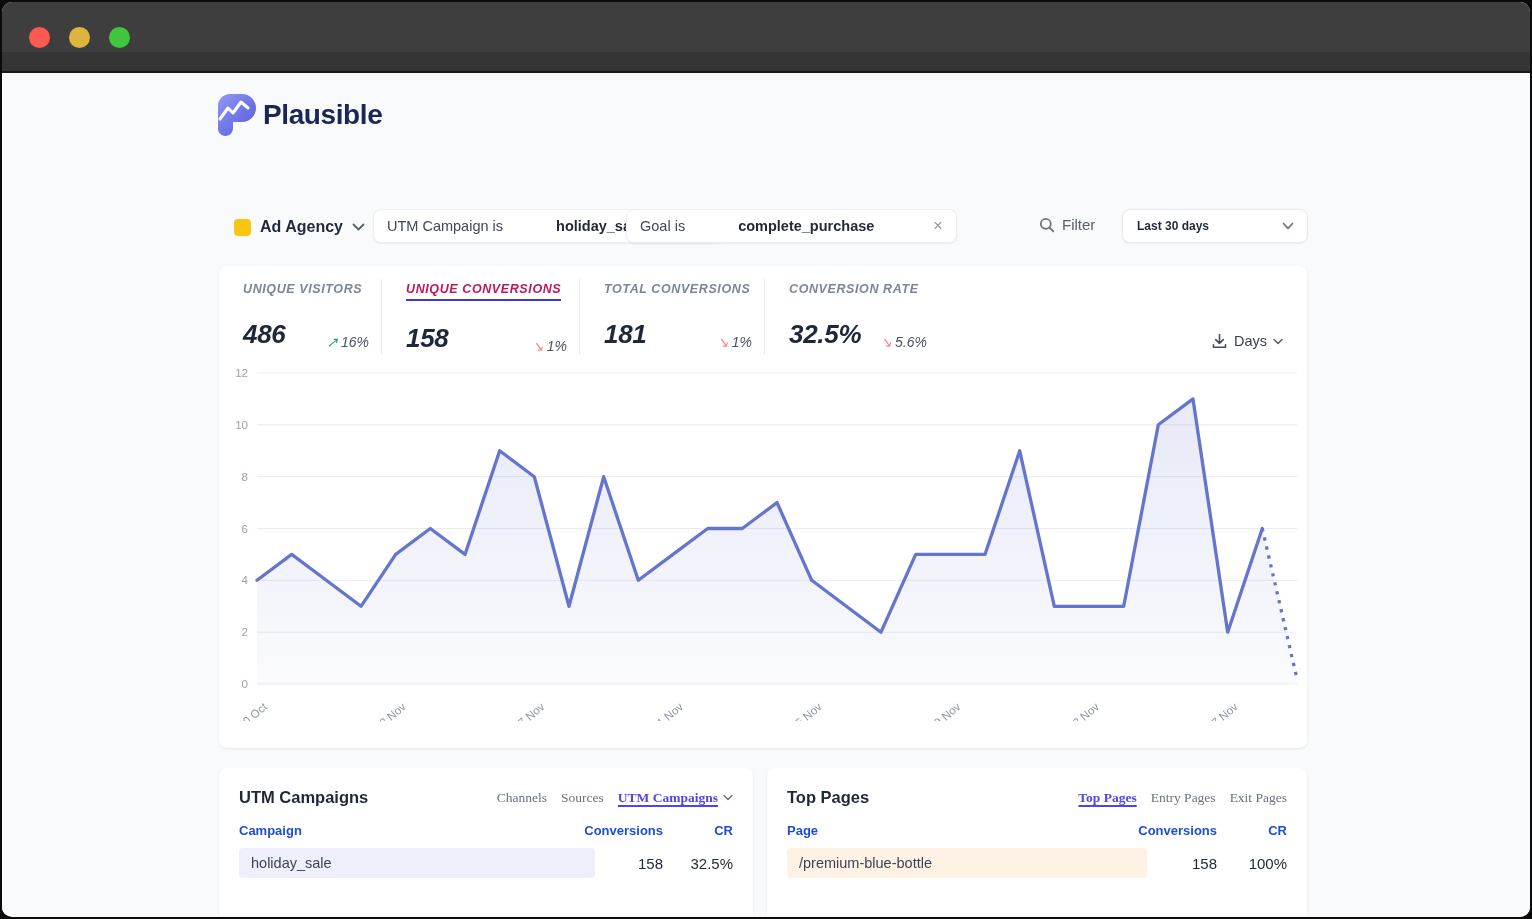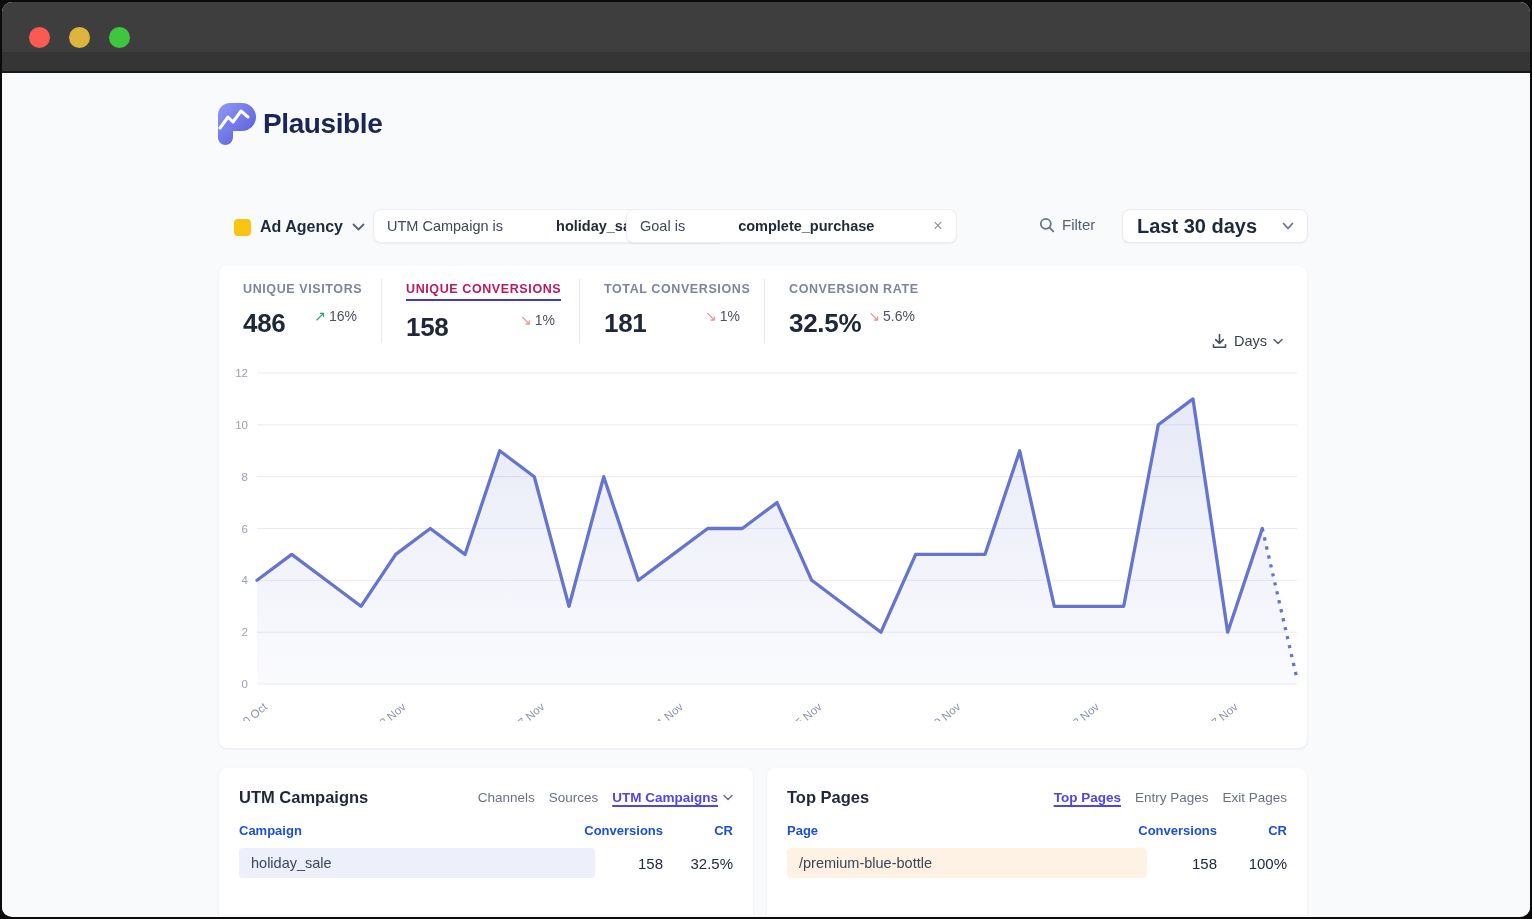"Plausible" .logo { margin-top: 9px -> none }
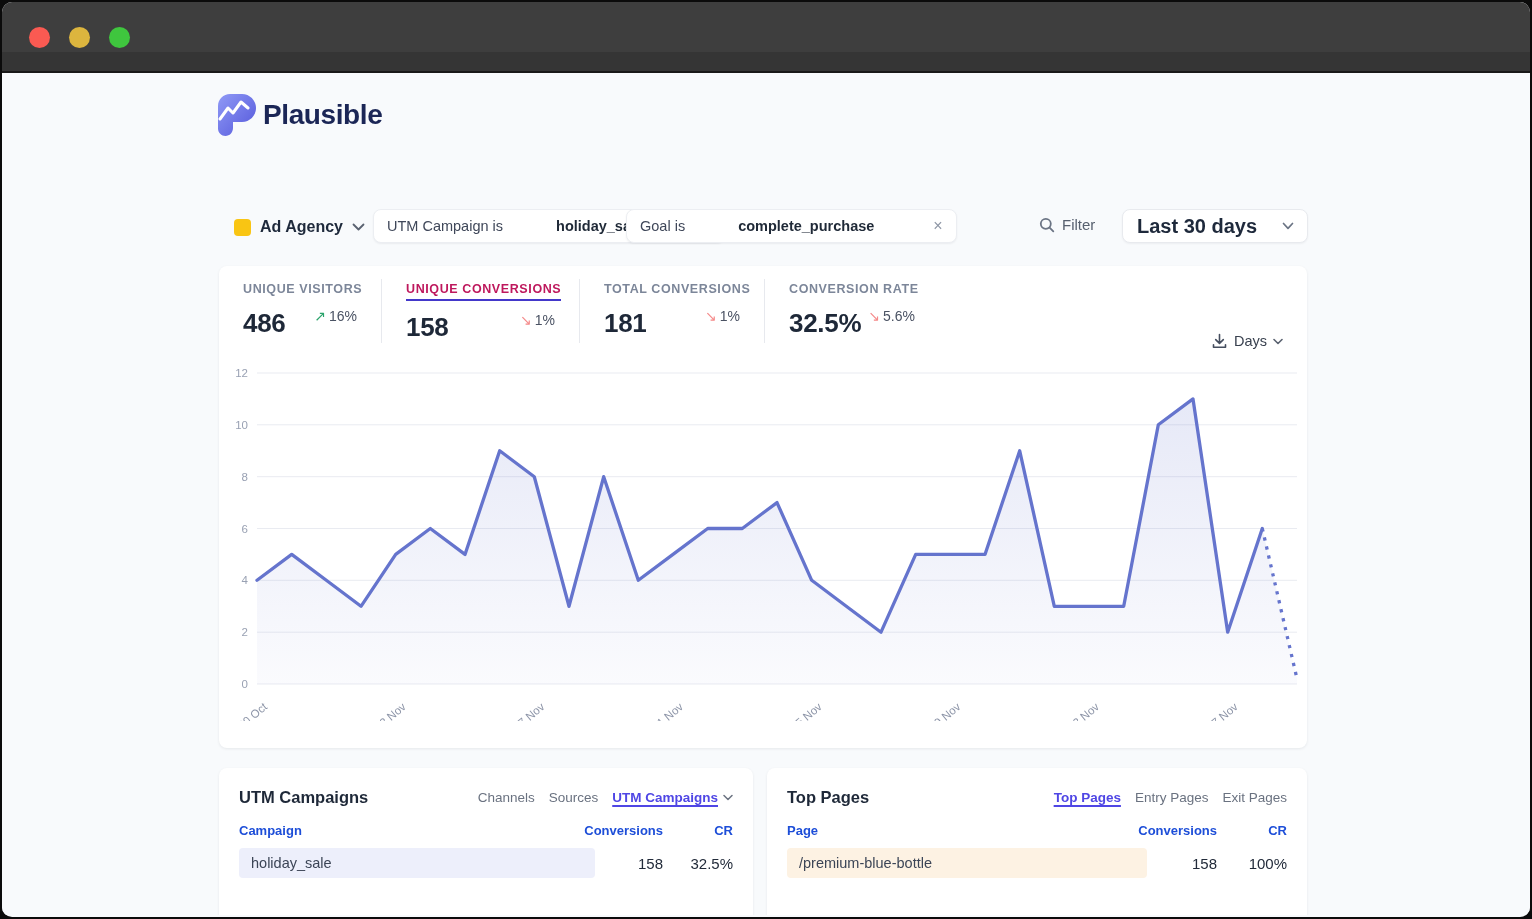"Last 30 days" .date-select span { font-size: 20px -> 12px }
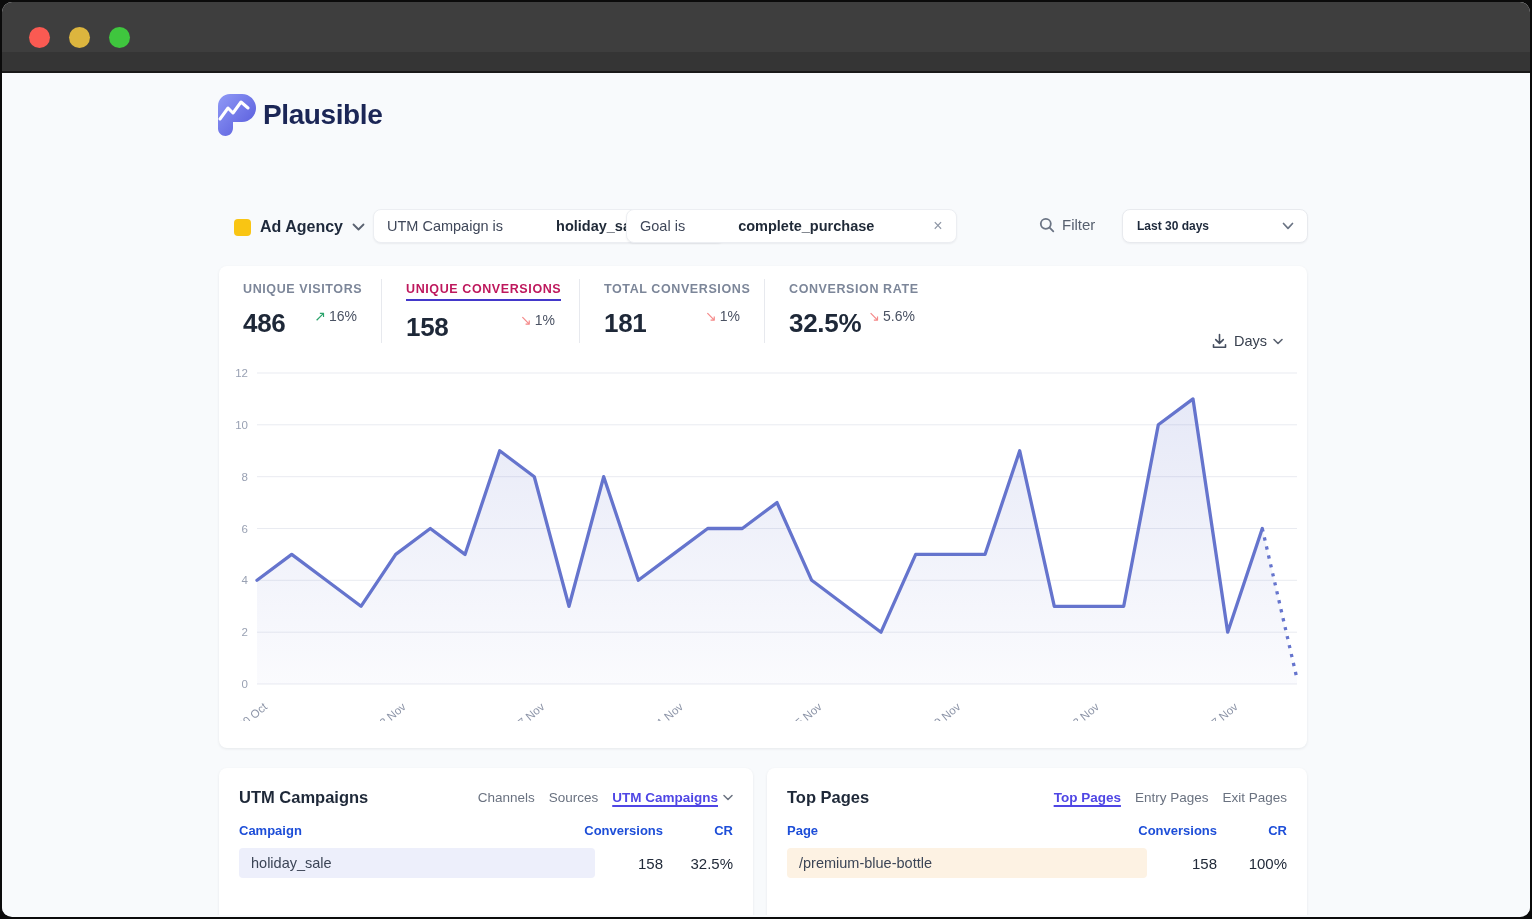"UNIQUE VISITORS" .stat { font-style: none -> italic; padding-right: 24px -> 12px }
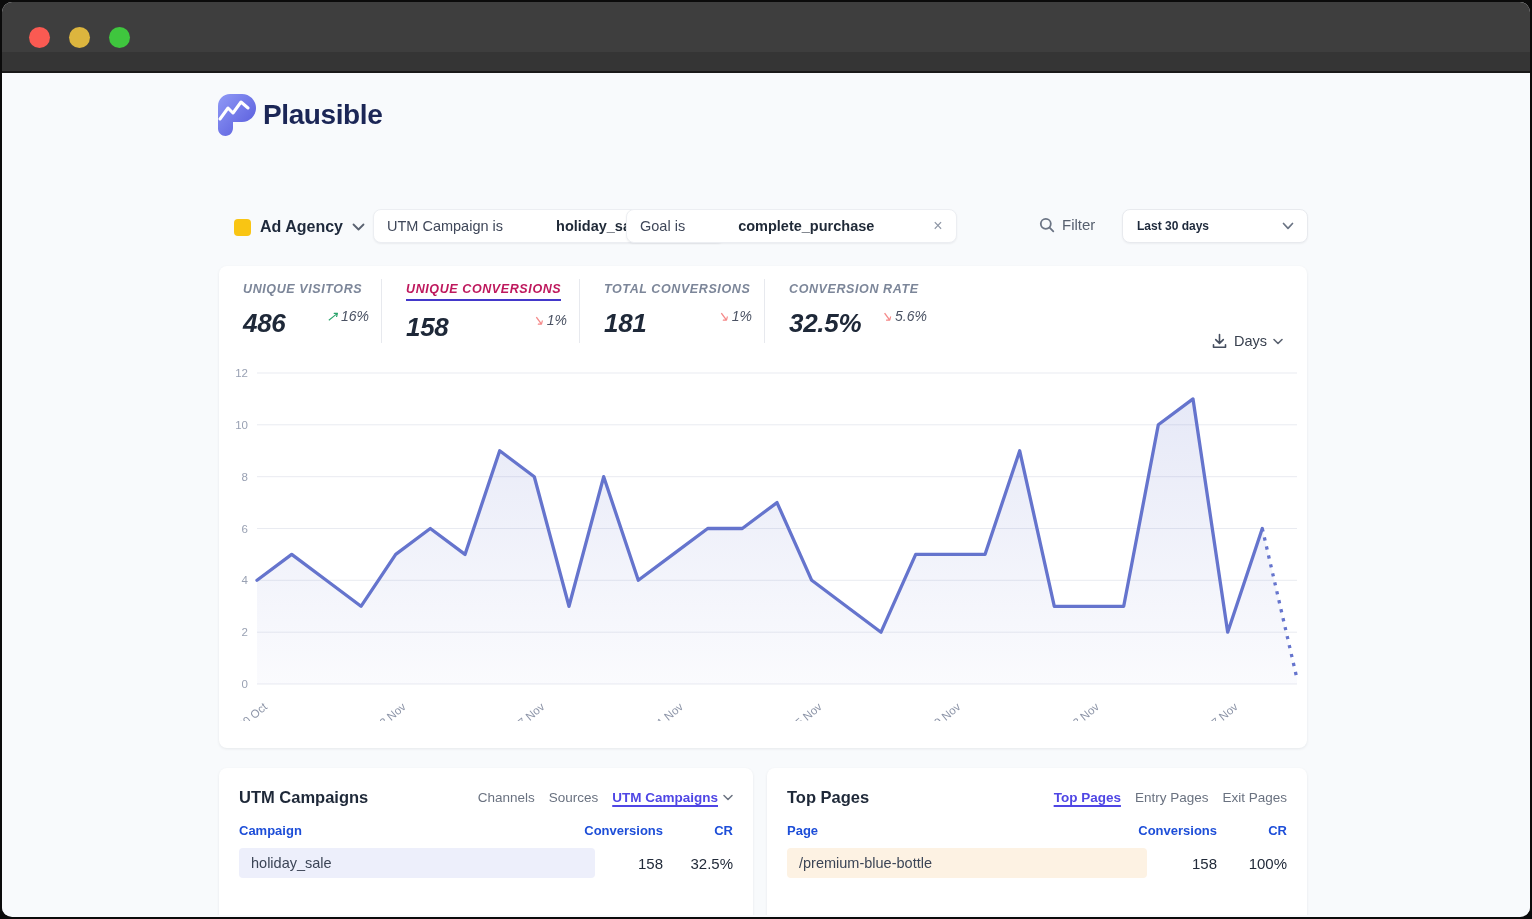"486" .stat-row { align-items: flex-start -> flex-end; margin-top: 11px -> 22px }
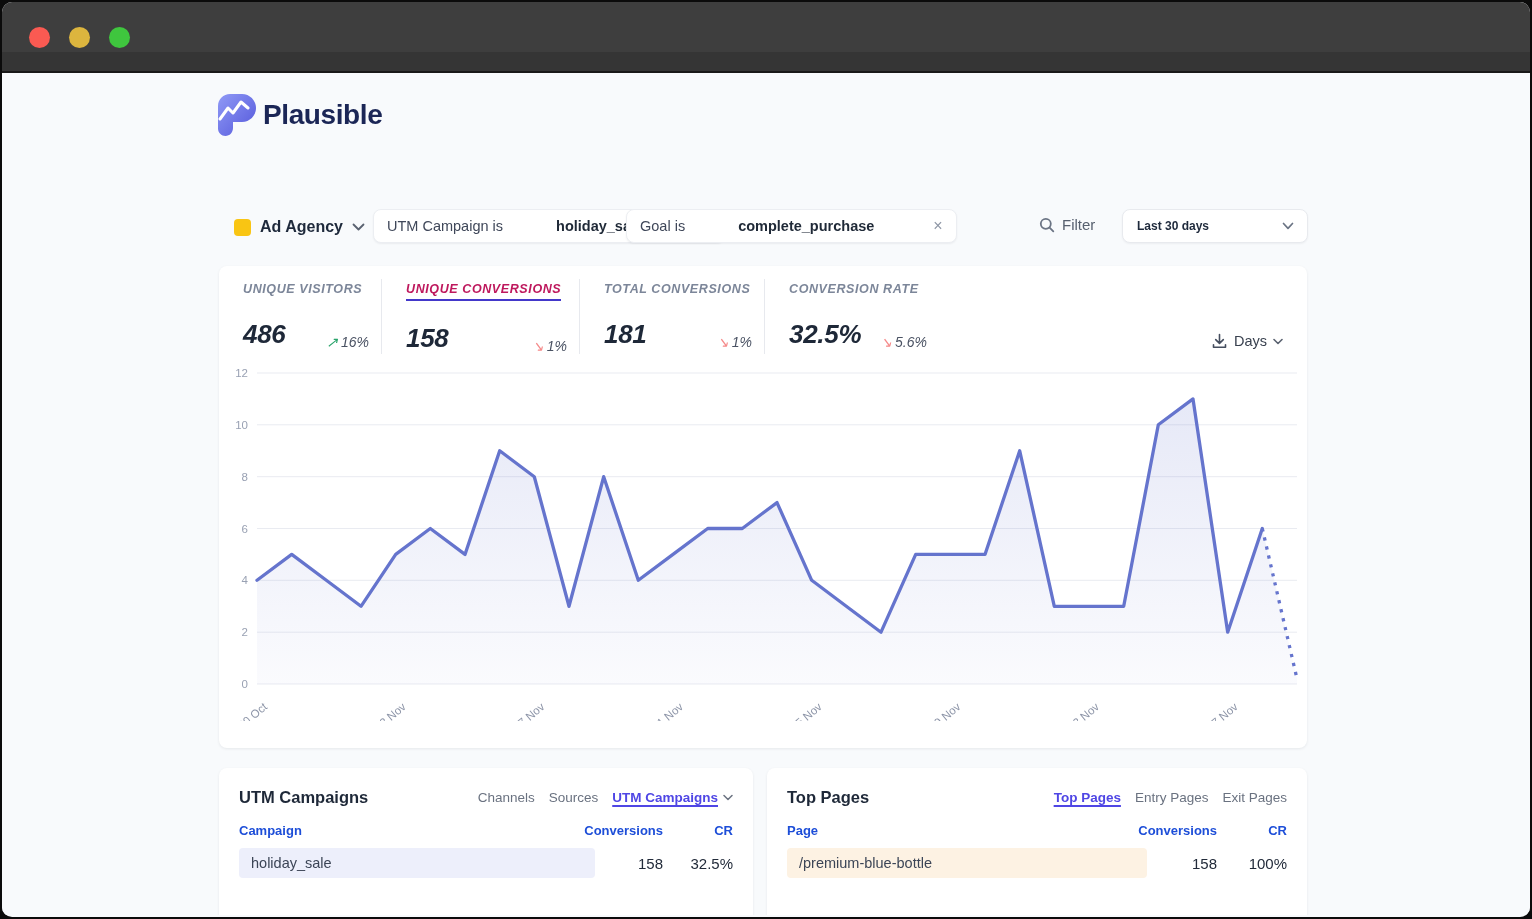"Channels" .tabs { font-family: none -> Liberation Serif, serif }
